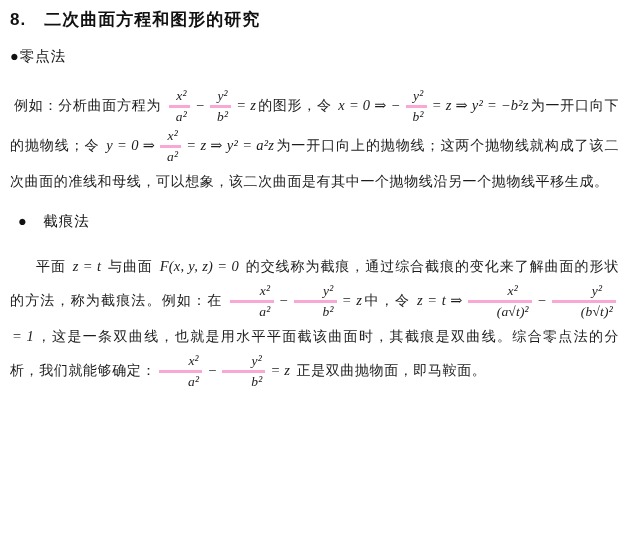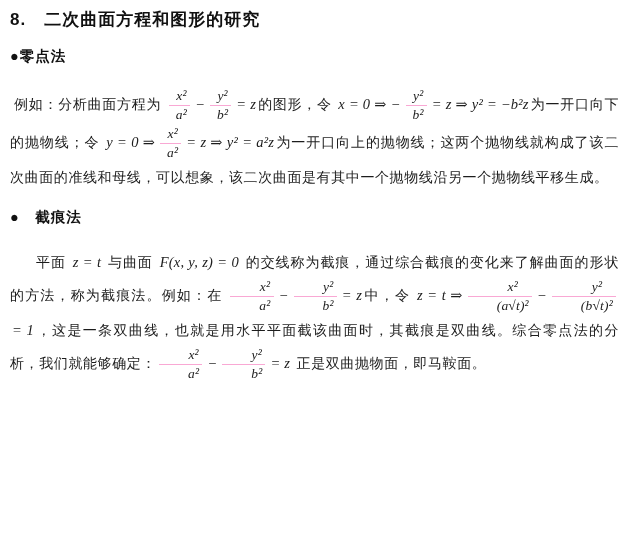"●零点法" .bullet-heading { font-weight: bold -> normal }
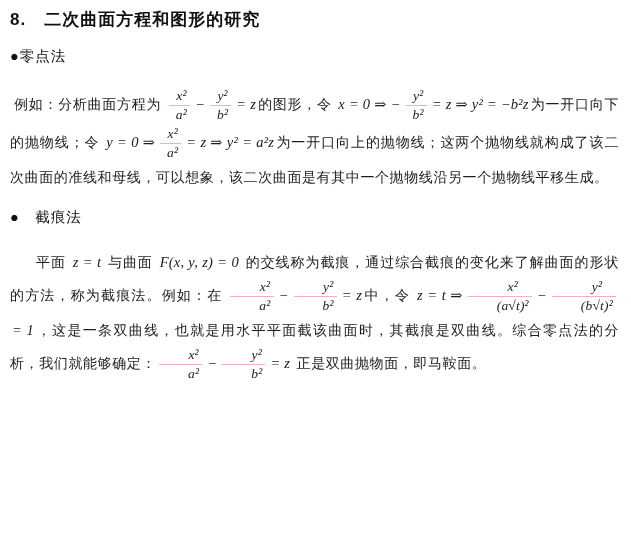"x²" .frac .num { border-bottom: 1px solid #f9a8d4 -> 3px solid #f9a8d4 }
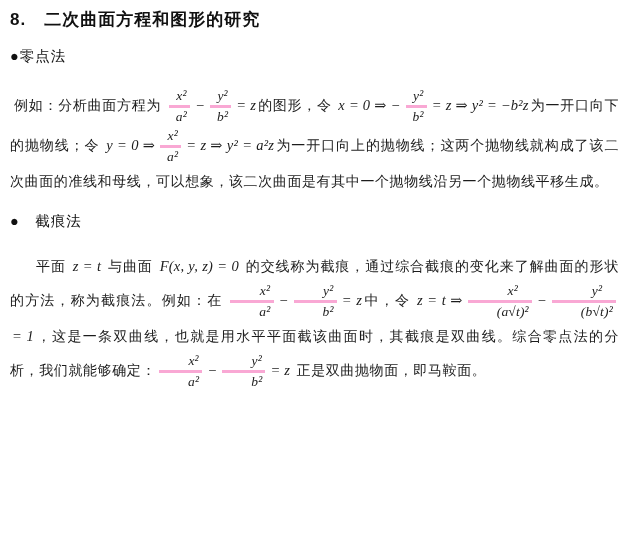"● 截痕法" .bullet-heading.spaced { margin-left: none -> 8px }
